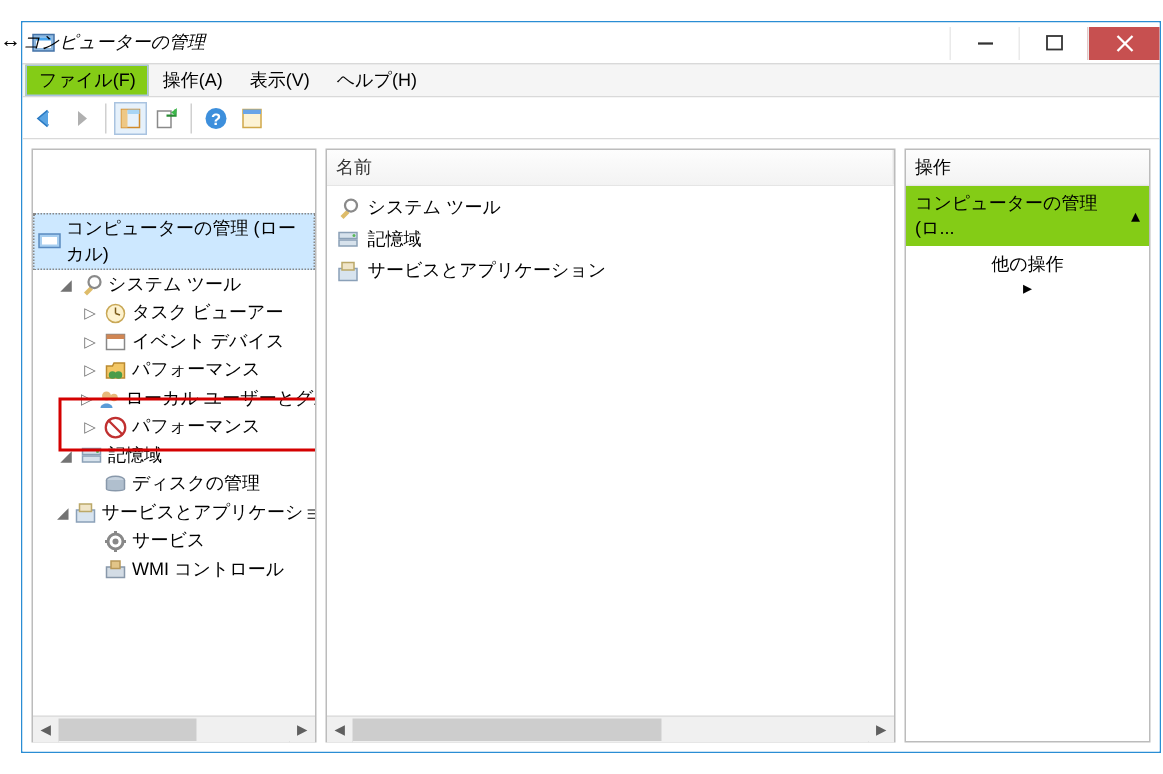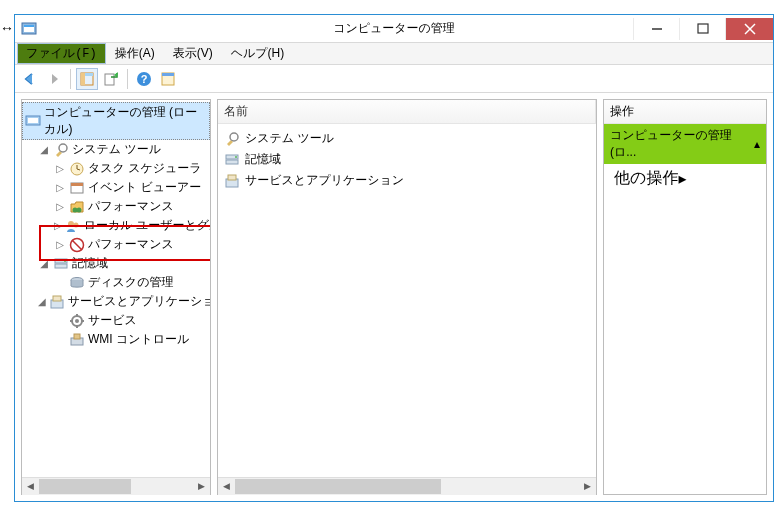"コンピューターの管理" .titlebar .title { font-style: none -> italic; text-align: center -> left }
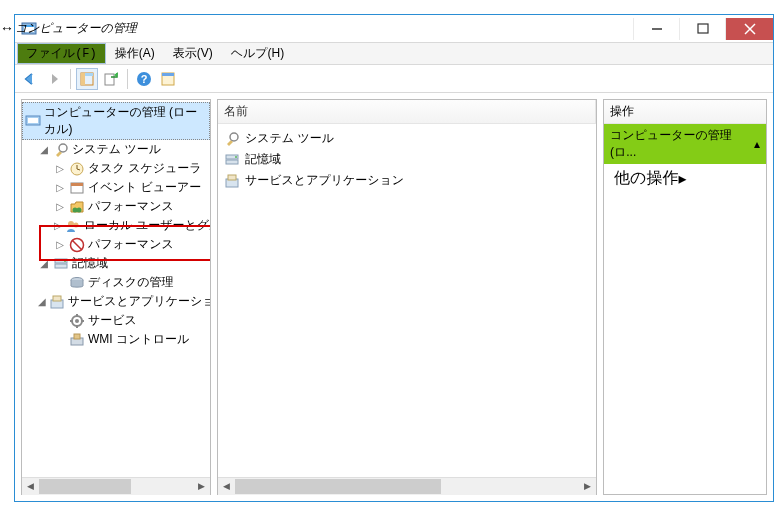"ファイル(F)" .menuitem.first { background: #4d7c0f -> #84cc16; font-family: Liberation Mono, monospace -> none }
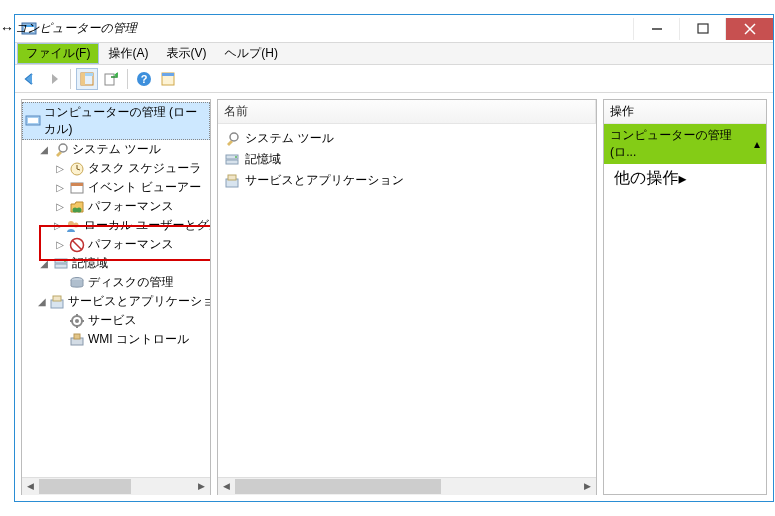"コンピューターの管理 (ローカル)" .tree-body { margin-top: none -> 40px }
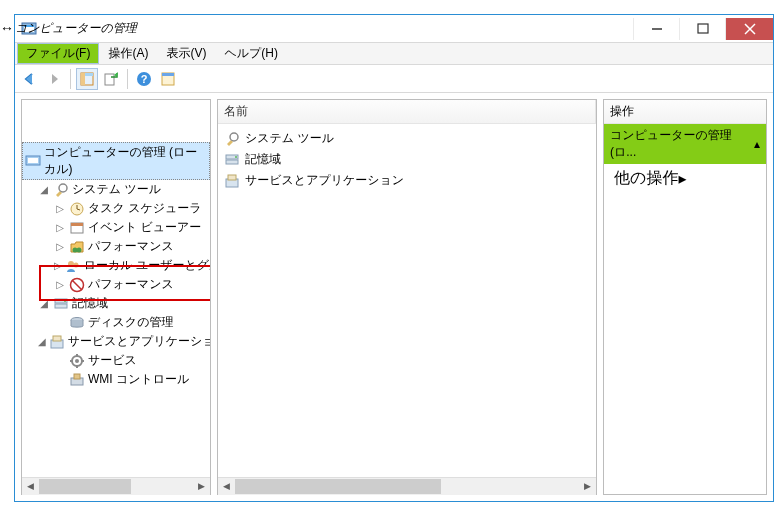"他の操作" .action-item { flex-direction: none -> column; font-size: 16px -> 12px; justify-content: none -> space-between }
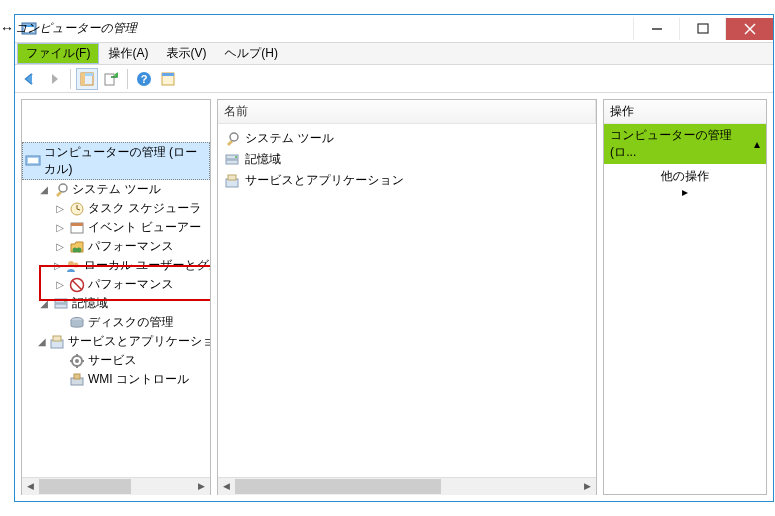"タスク スケジューラ" span { text: スケジューラ -> ビューアー }
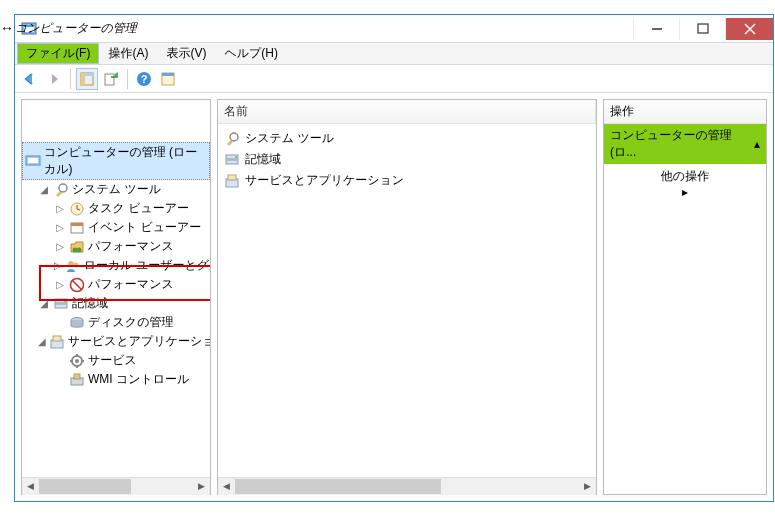"イベント ビューアー" span { text: ビューアー -> デバイス }
